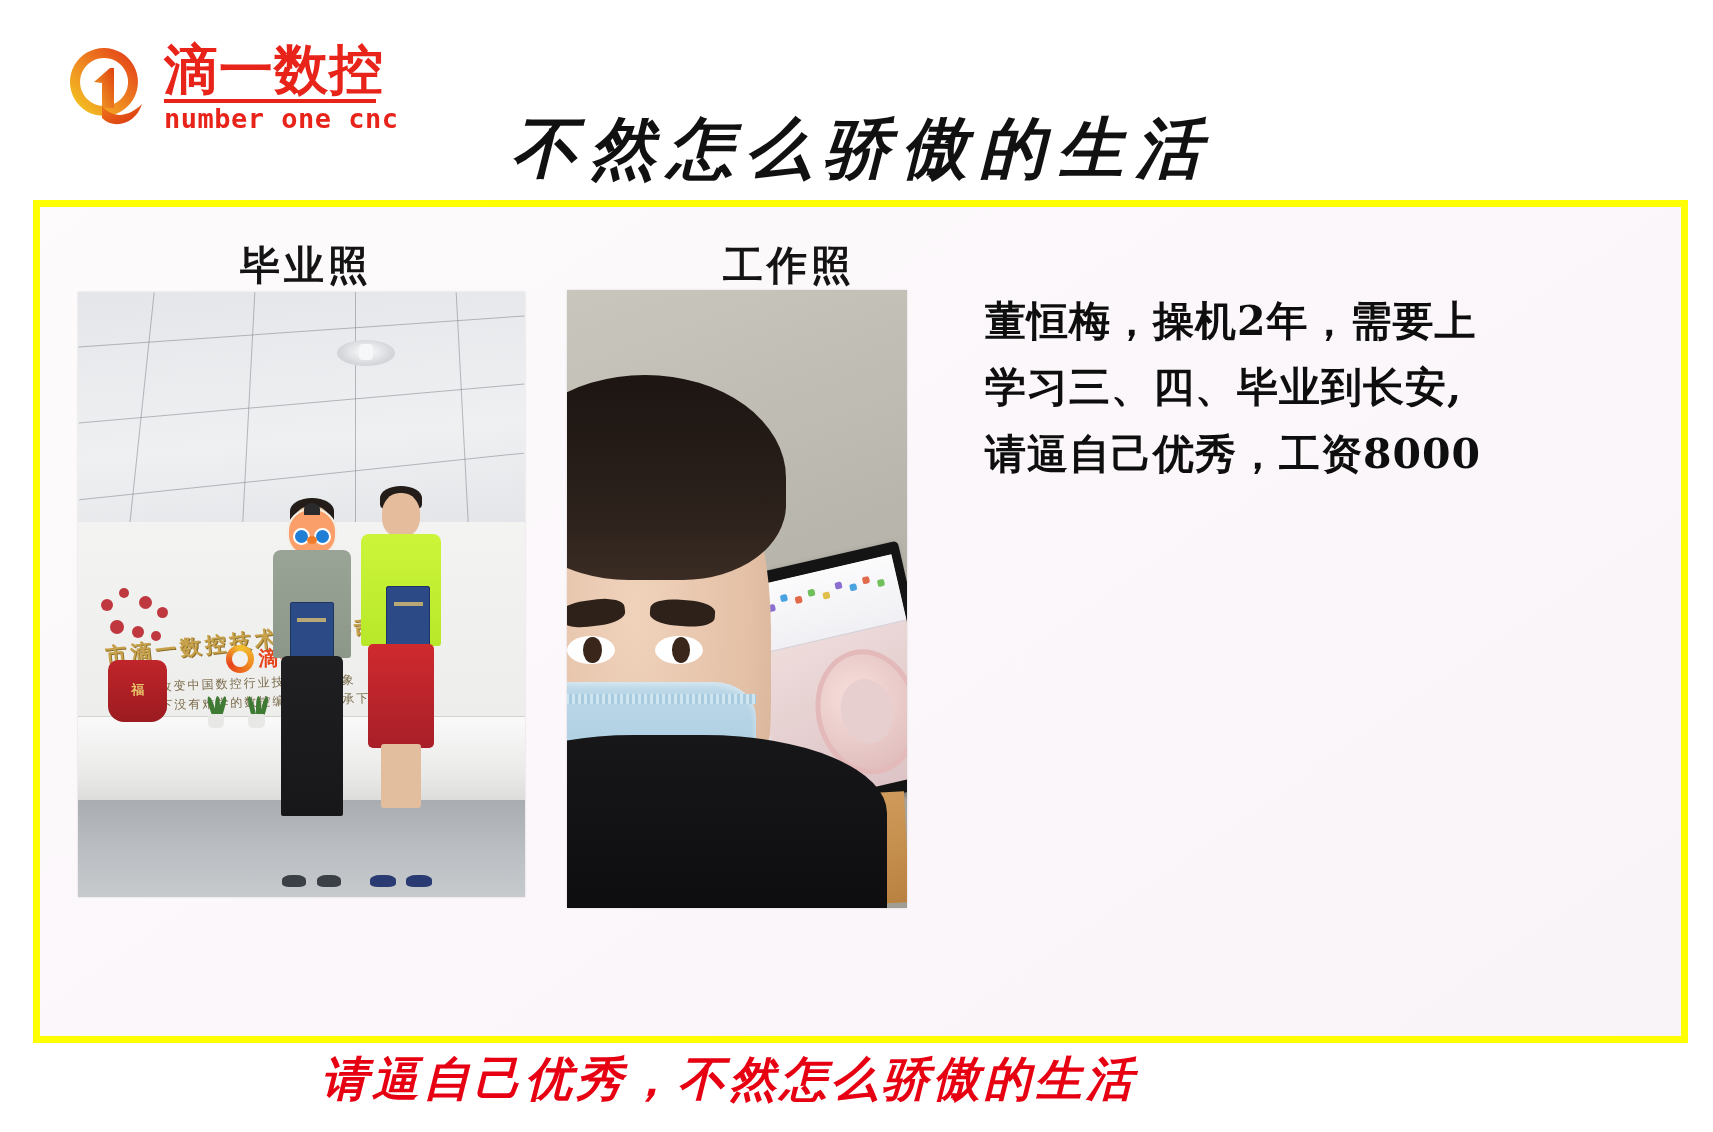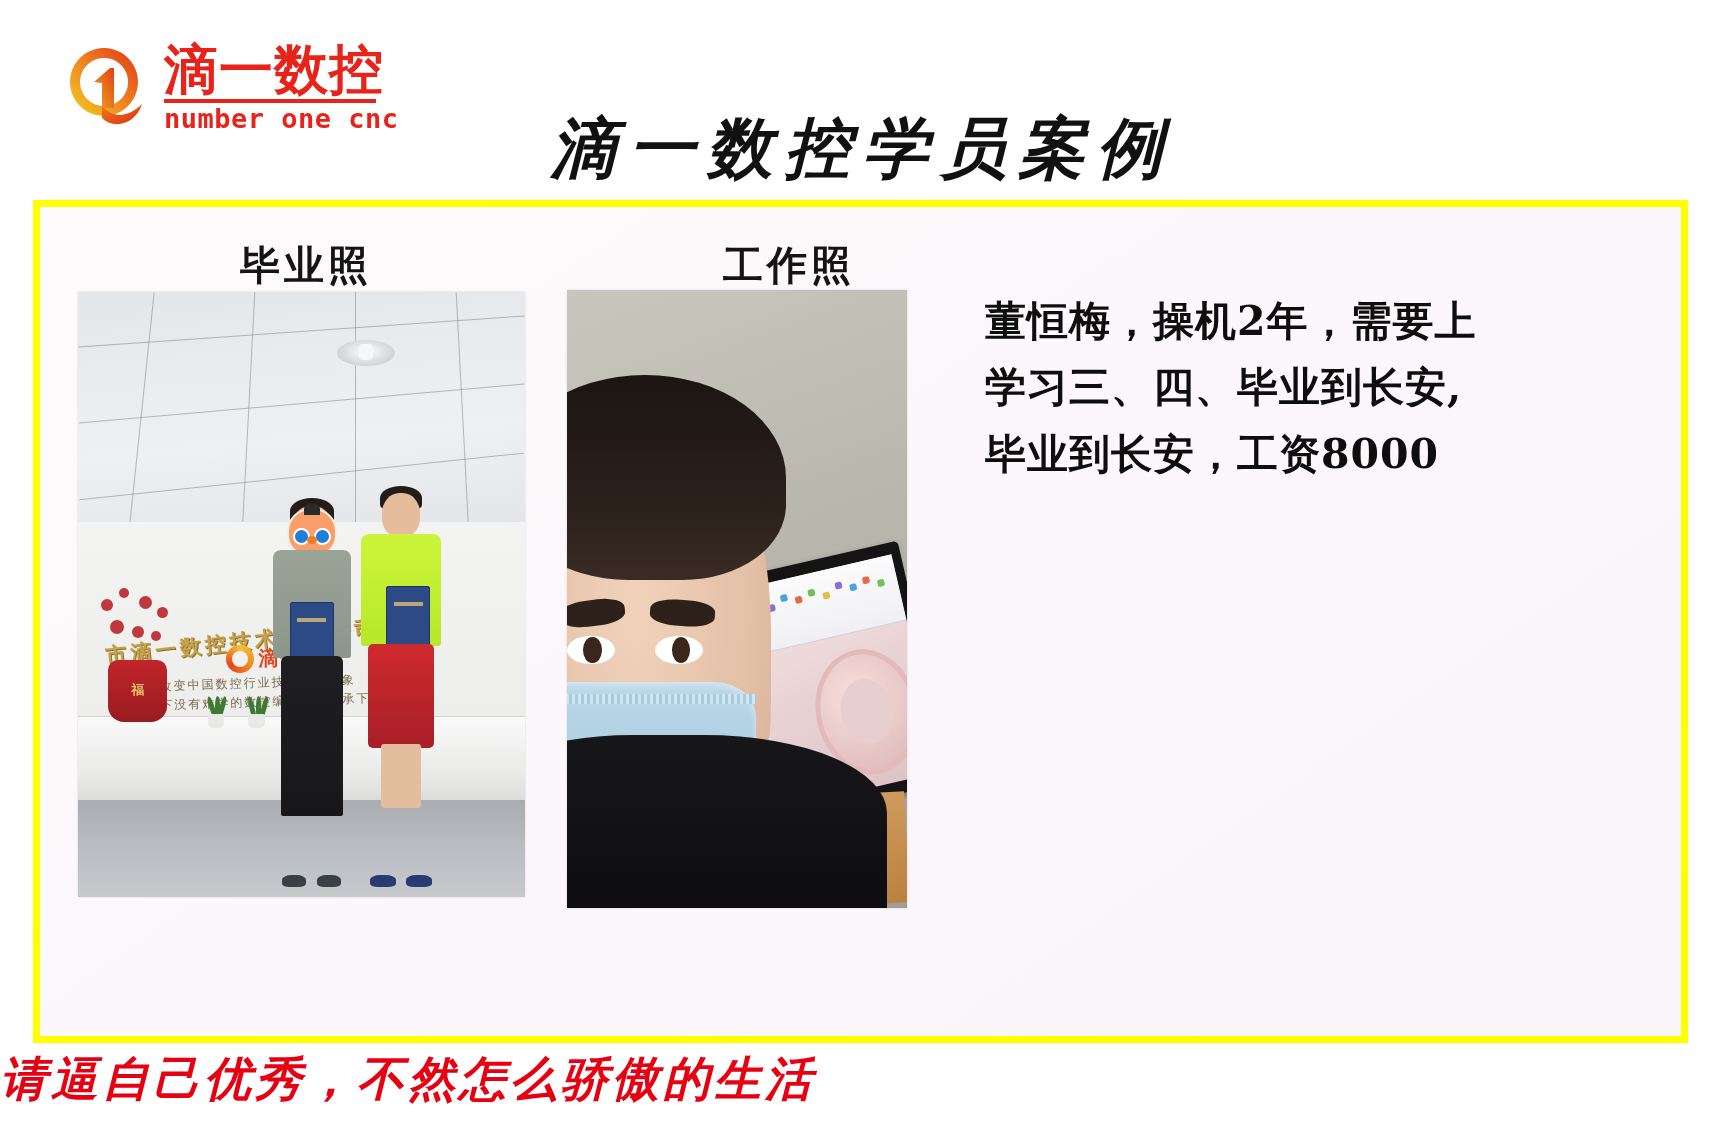"滴一数控学员案例" div.page-title { text: 滴一数控学员案例 -> 不然怎么骄傲的生活 }
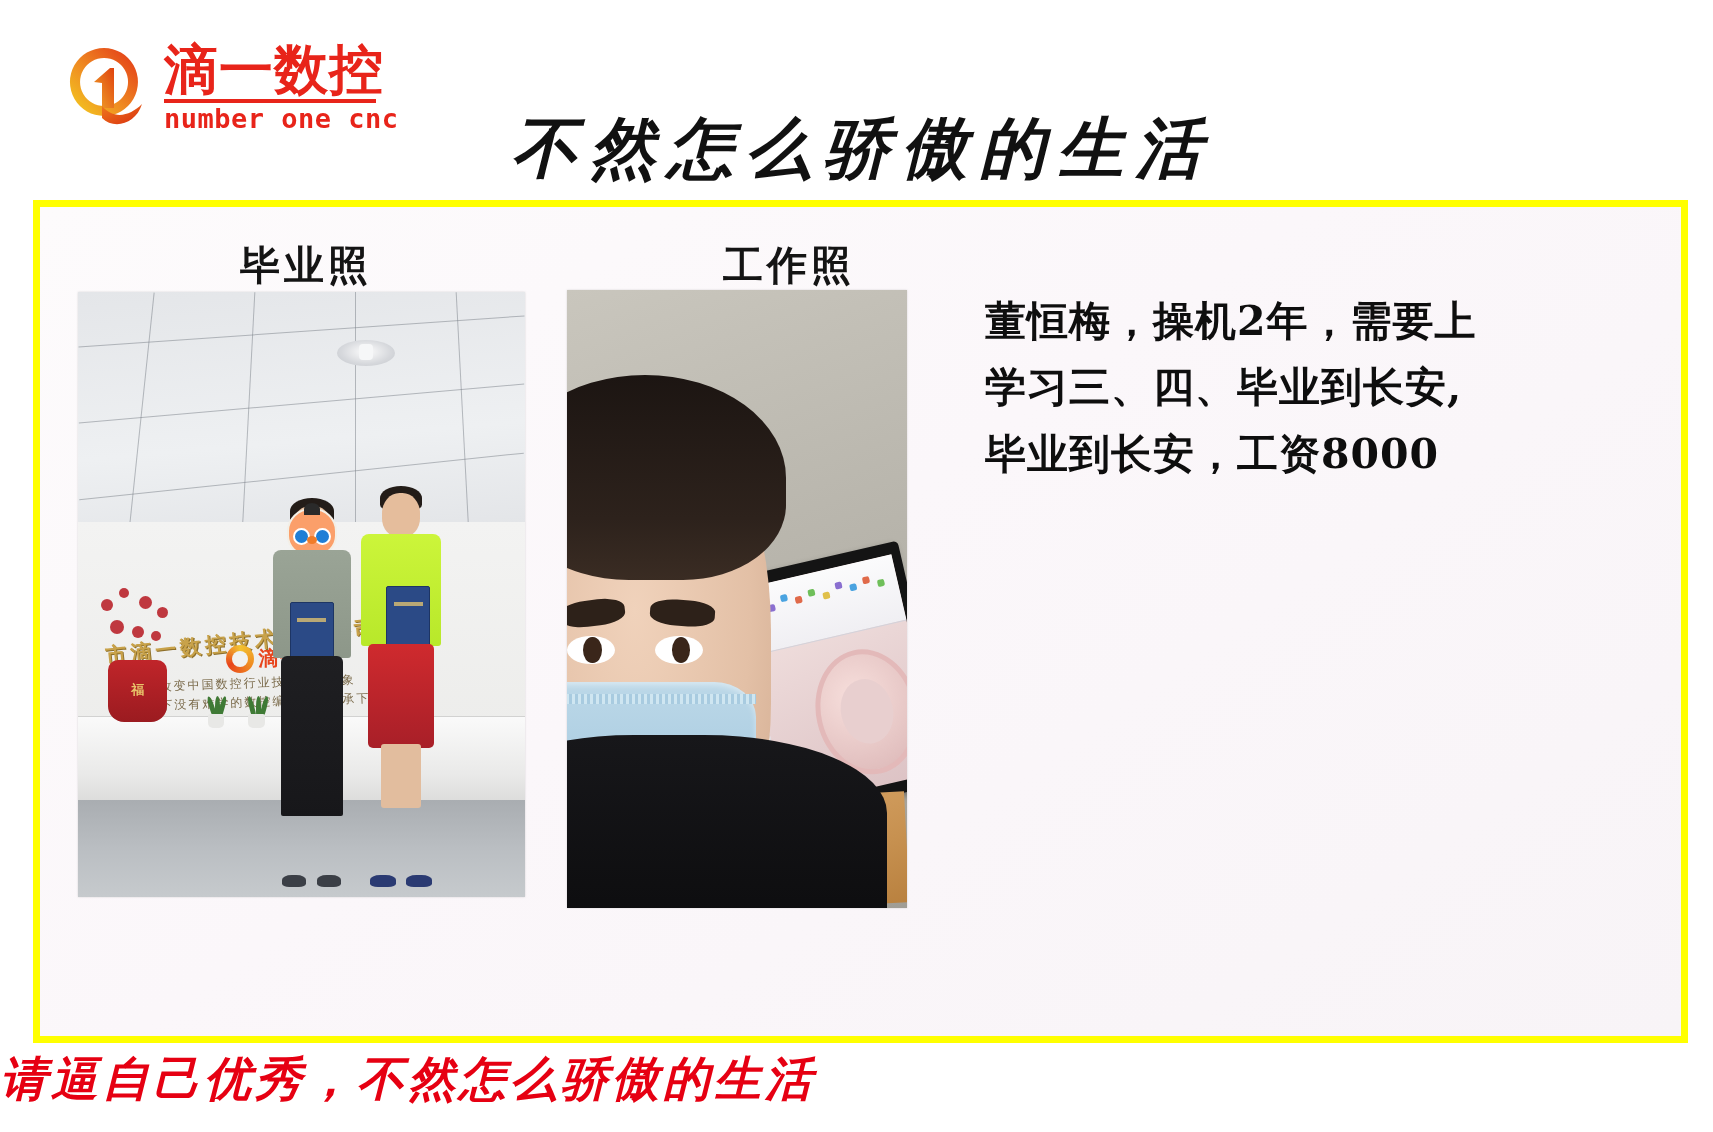"毕业到长安，工资8000" div { text: 毕业到长安 -> 请逼自己优秀 }
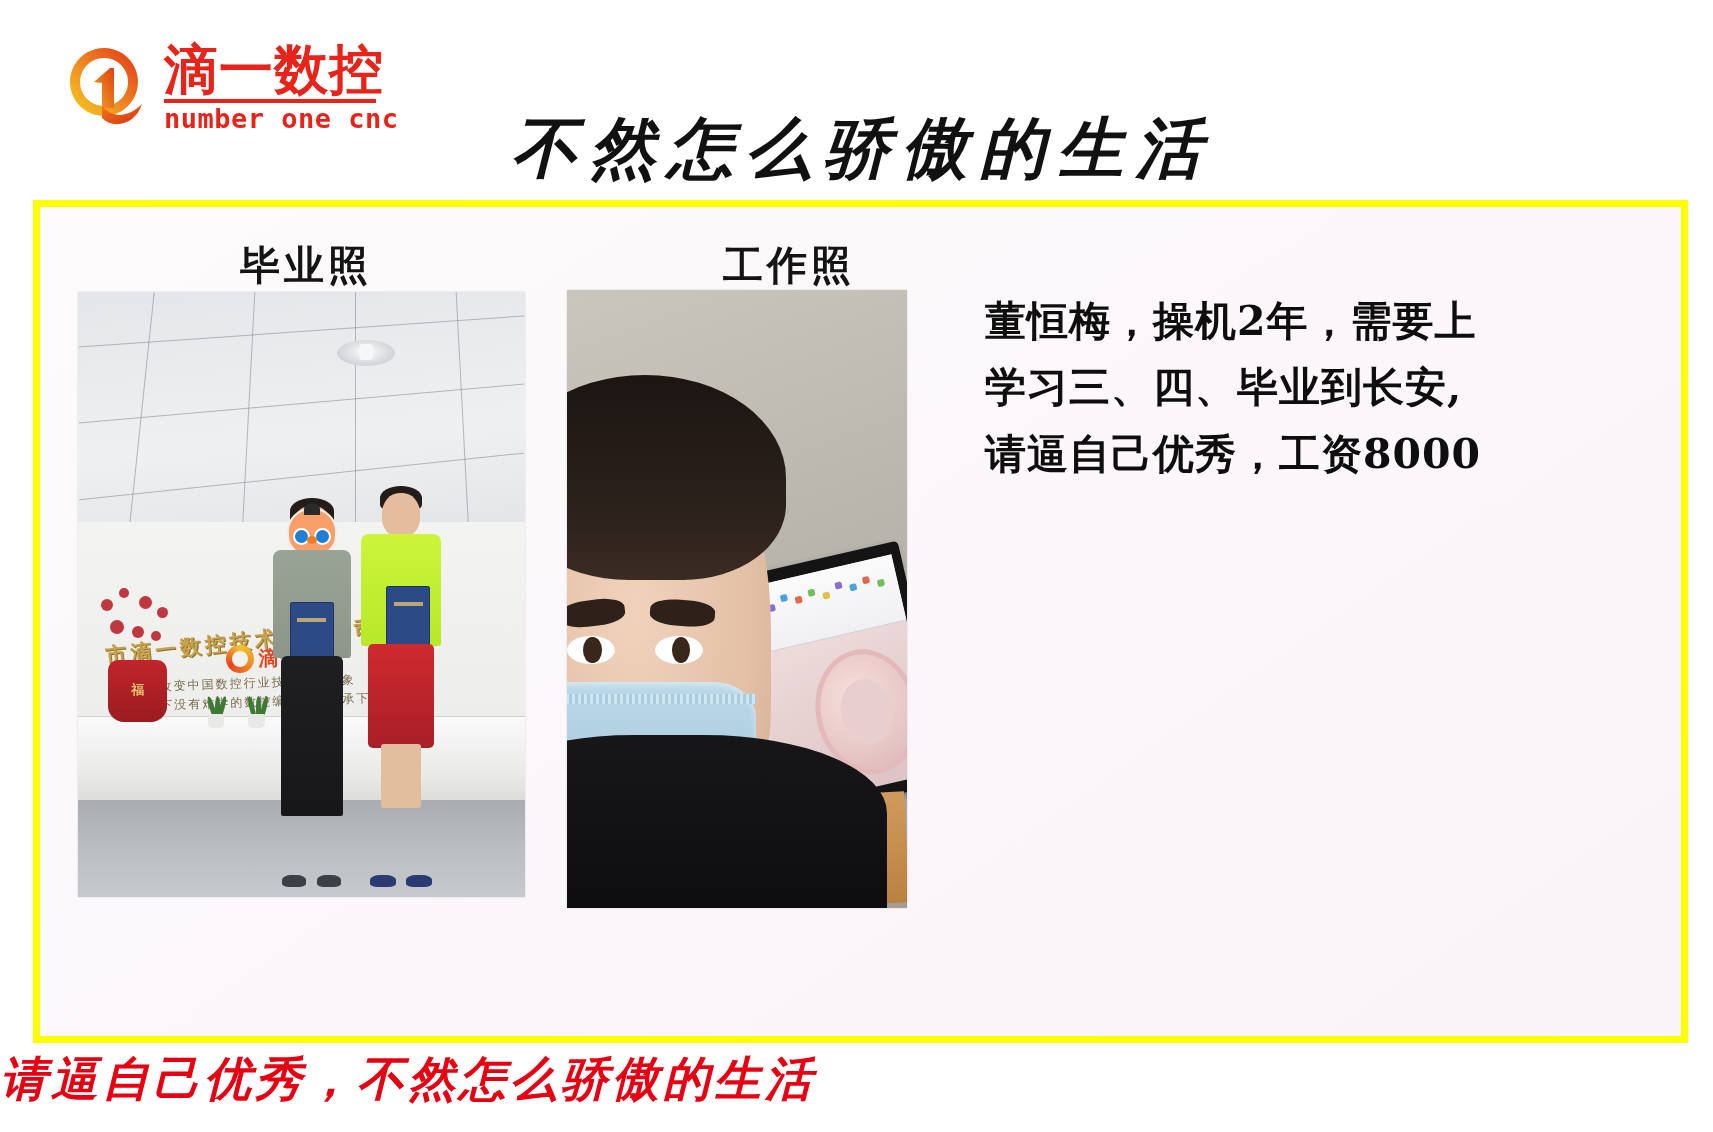"请逼自己优秀，不然怎么骄傲的生活" .footer-slogan { text-align: none -> center }
